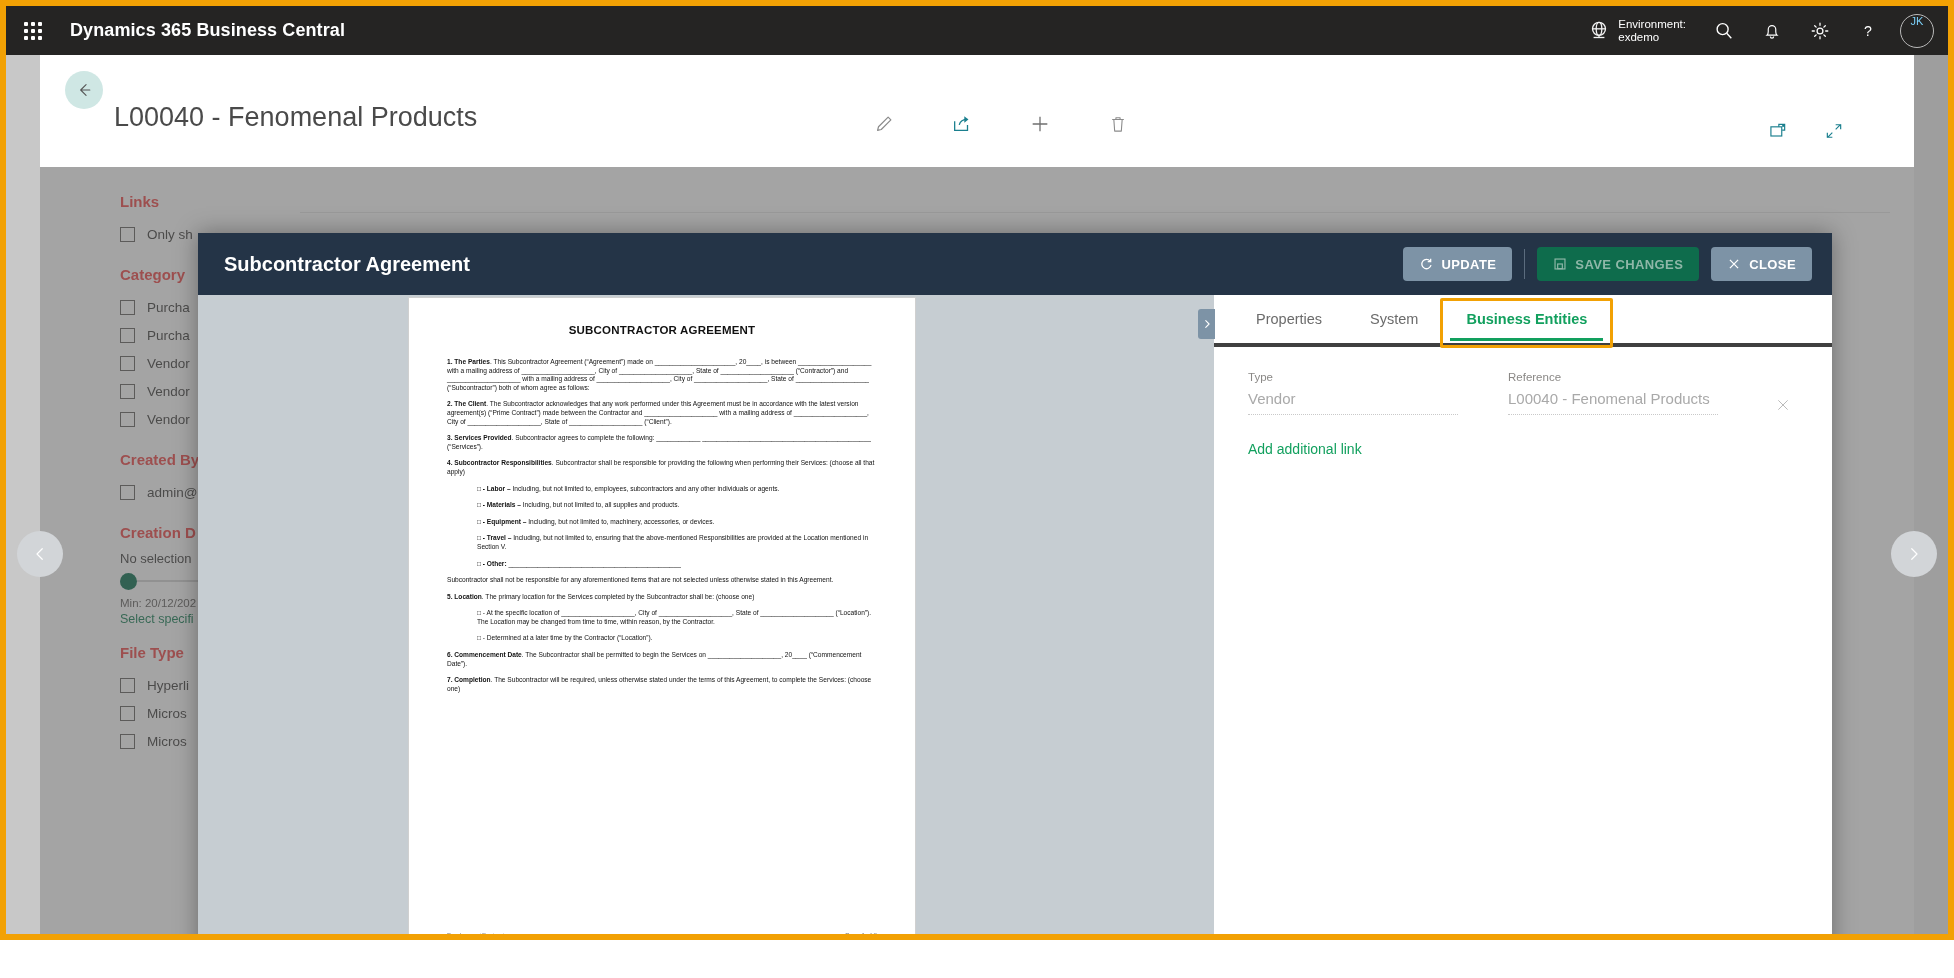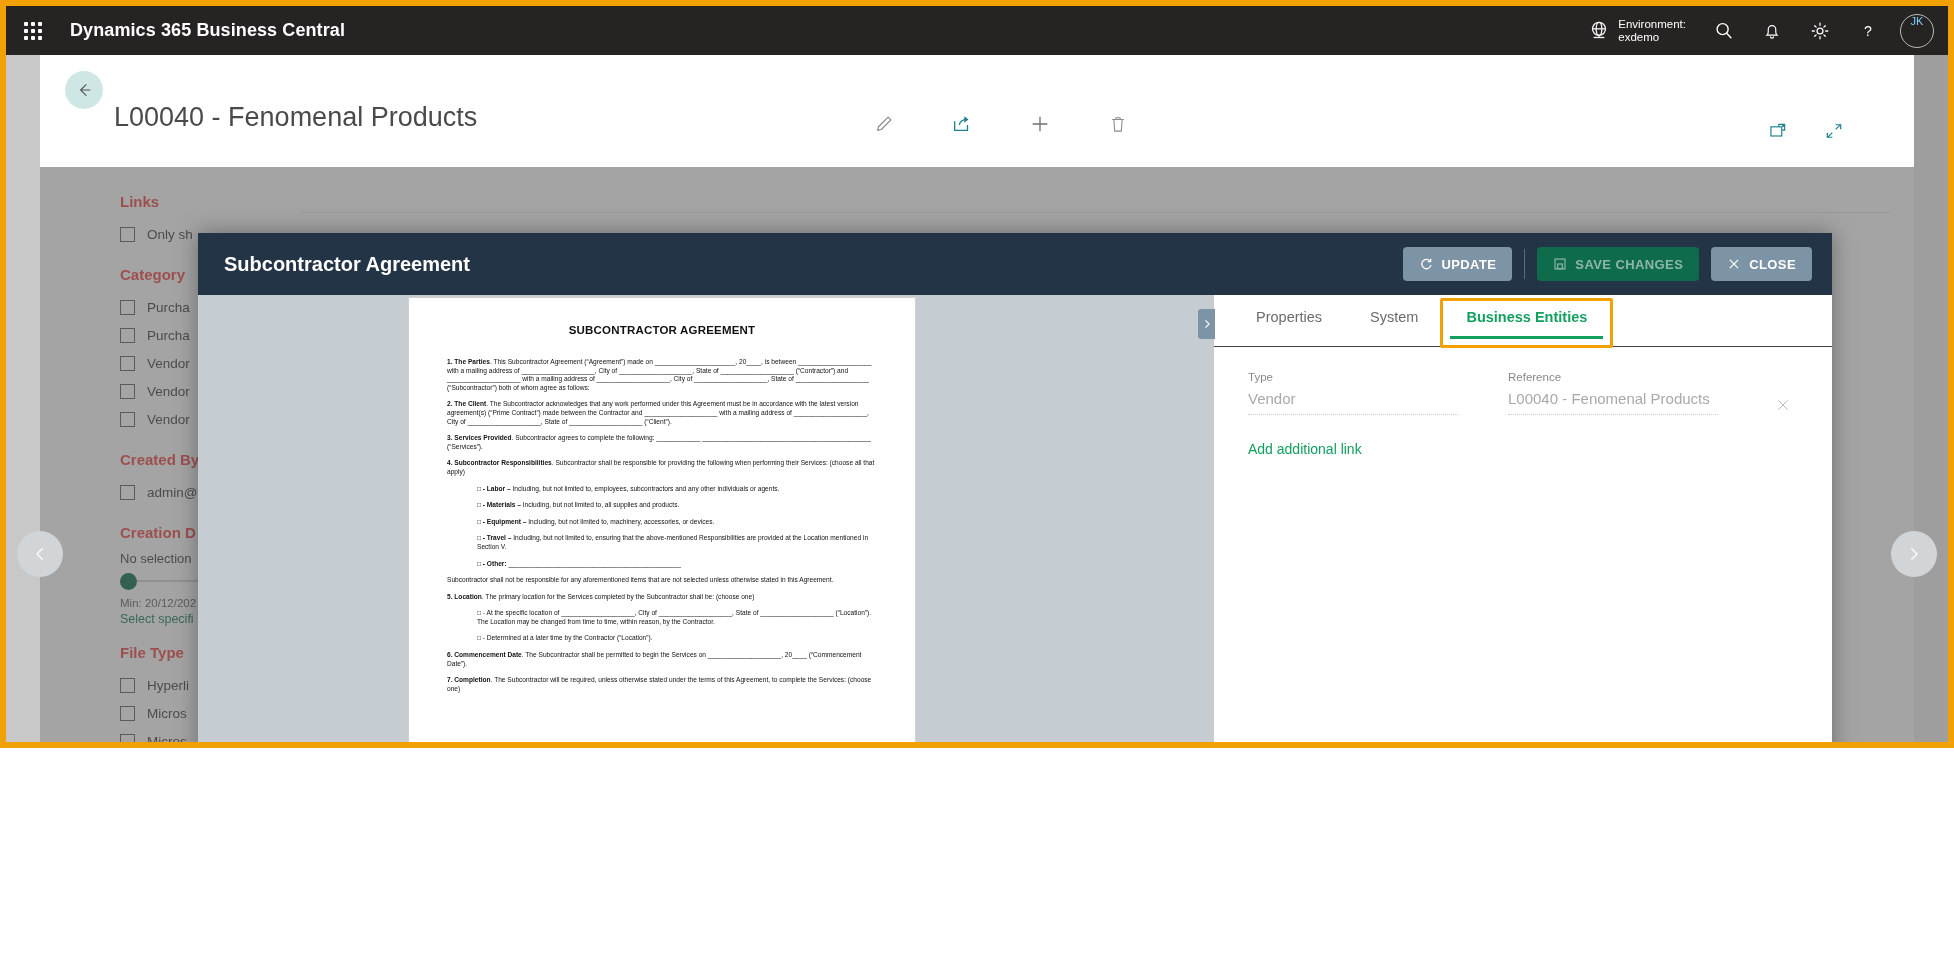"Dynamics 365 Business Central" #root { height: 748px -> 940px }
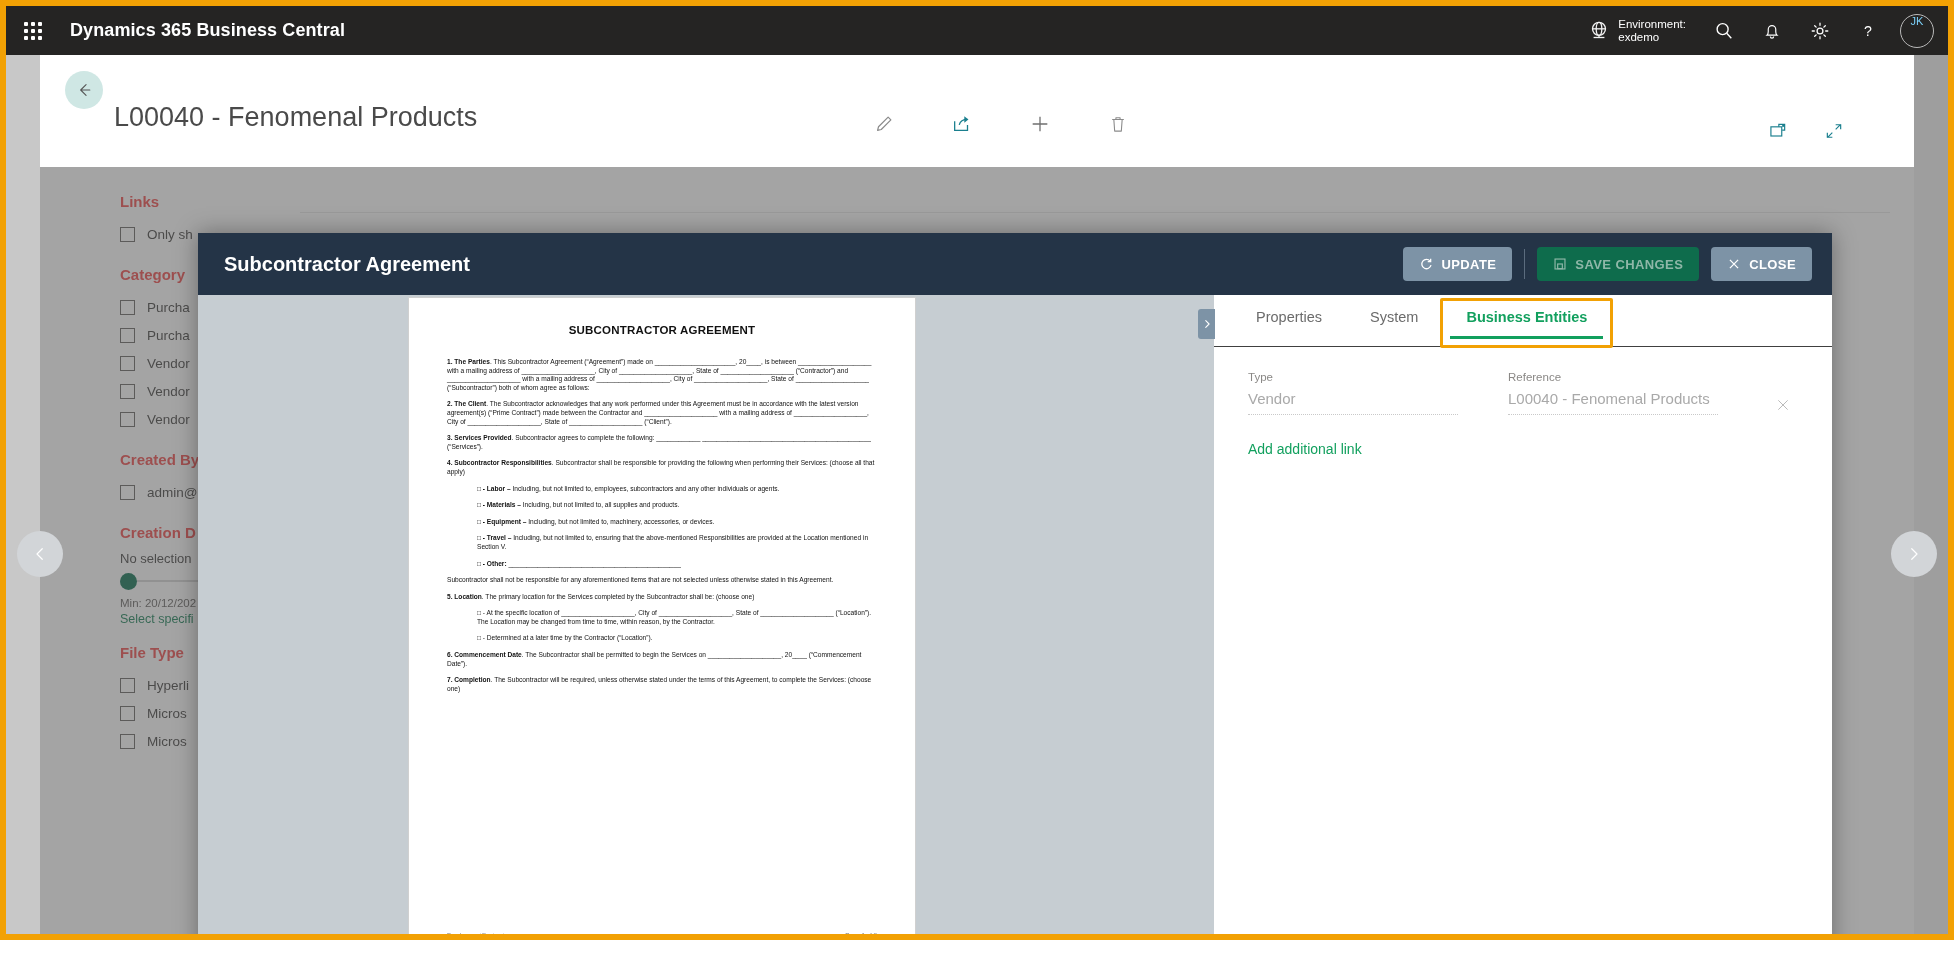"Properties" .tabs { align-items: flex-start -> center; border-bottom: 1px solid #404040 -> 4px solid #404040 }
